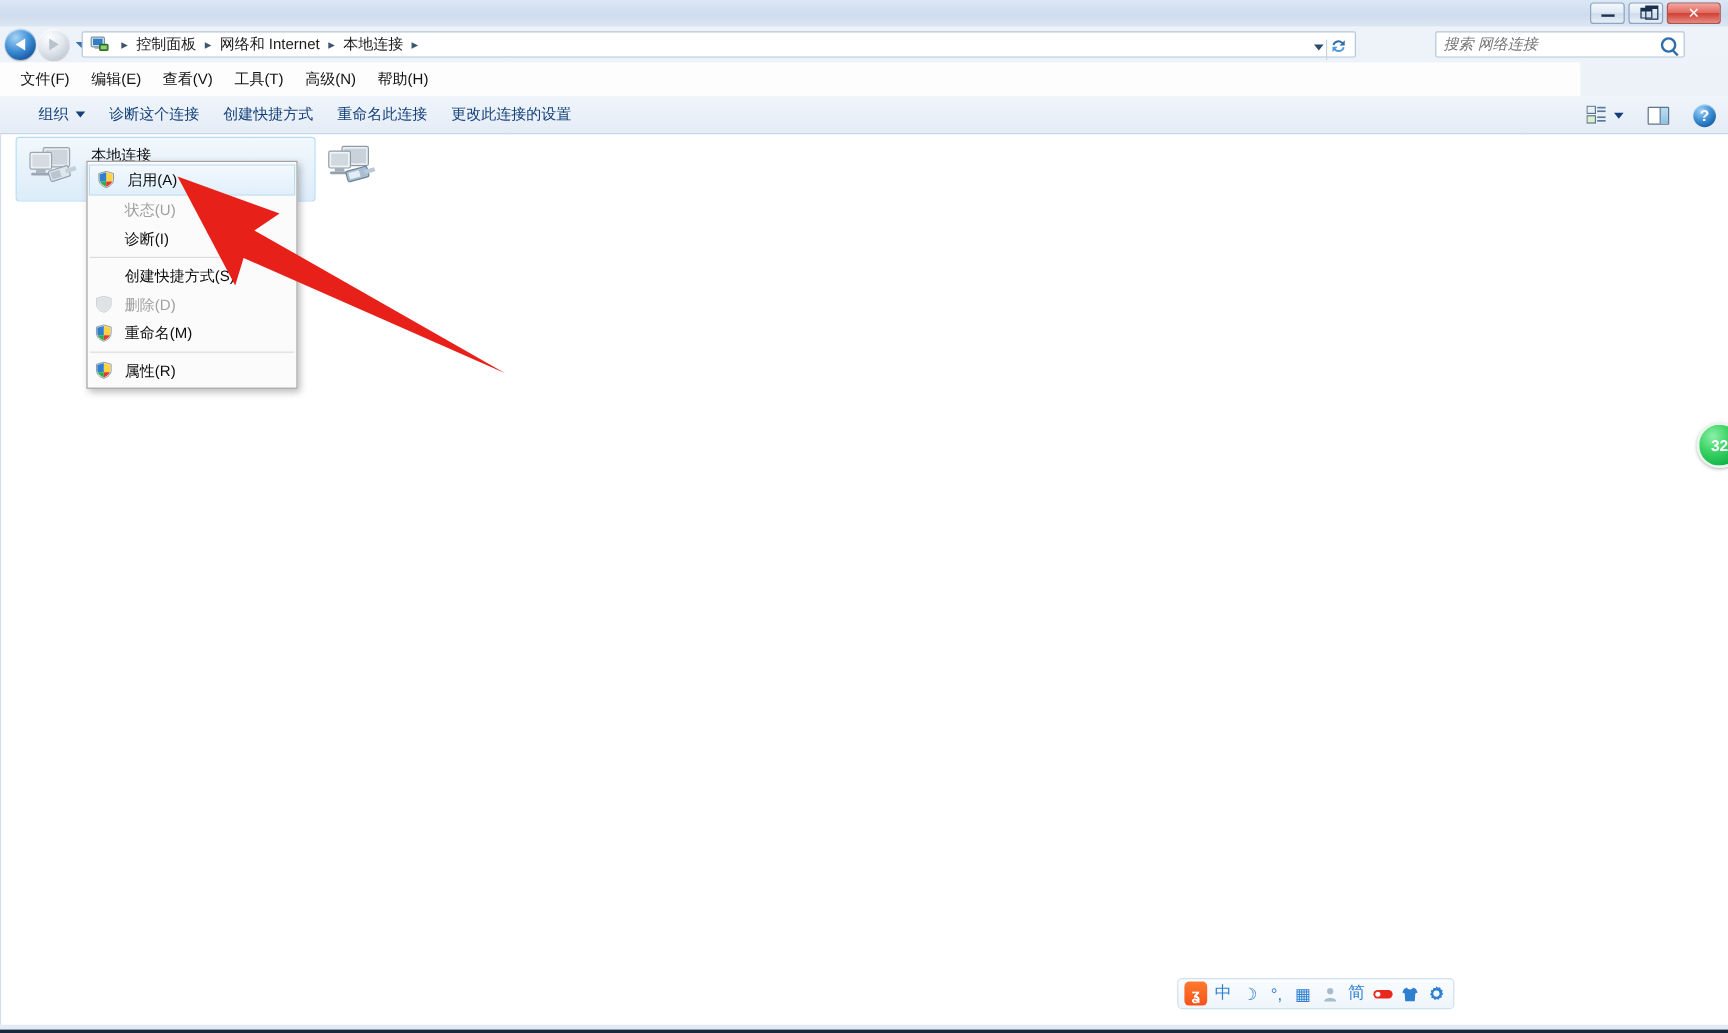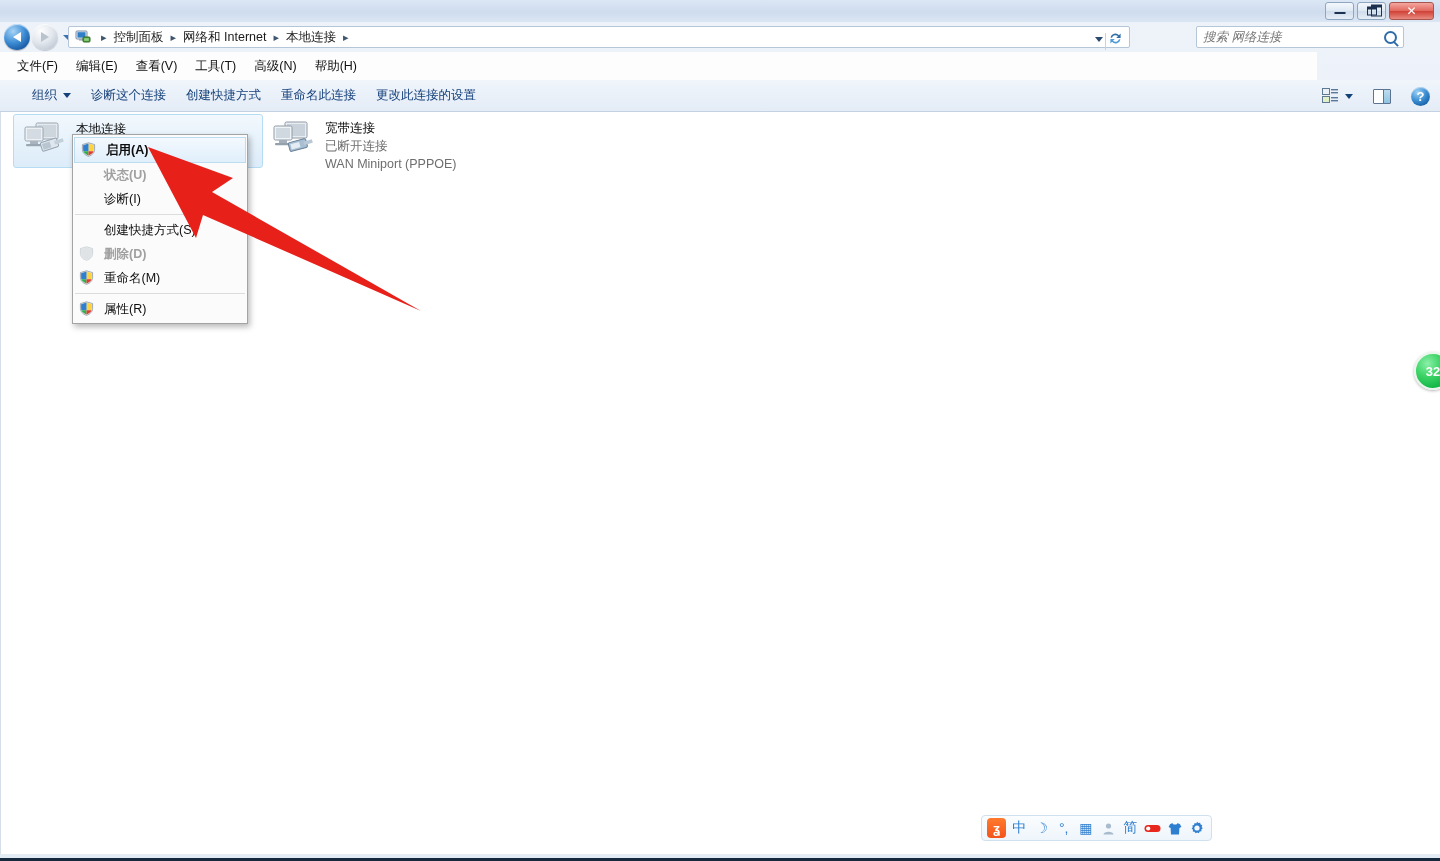"宽带连接" span.conn-text { html: <span> <span>宽带连接</span> <span>已断开连接</span> <span>WAN Miniport (PPPOE)</span> </span> -> none }
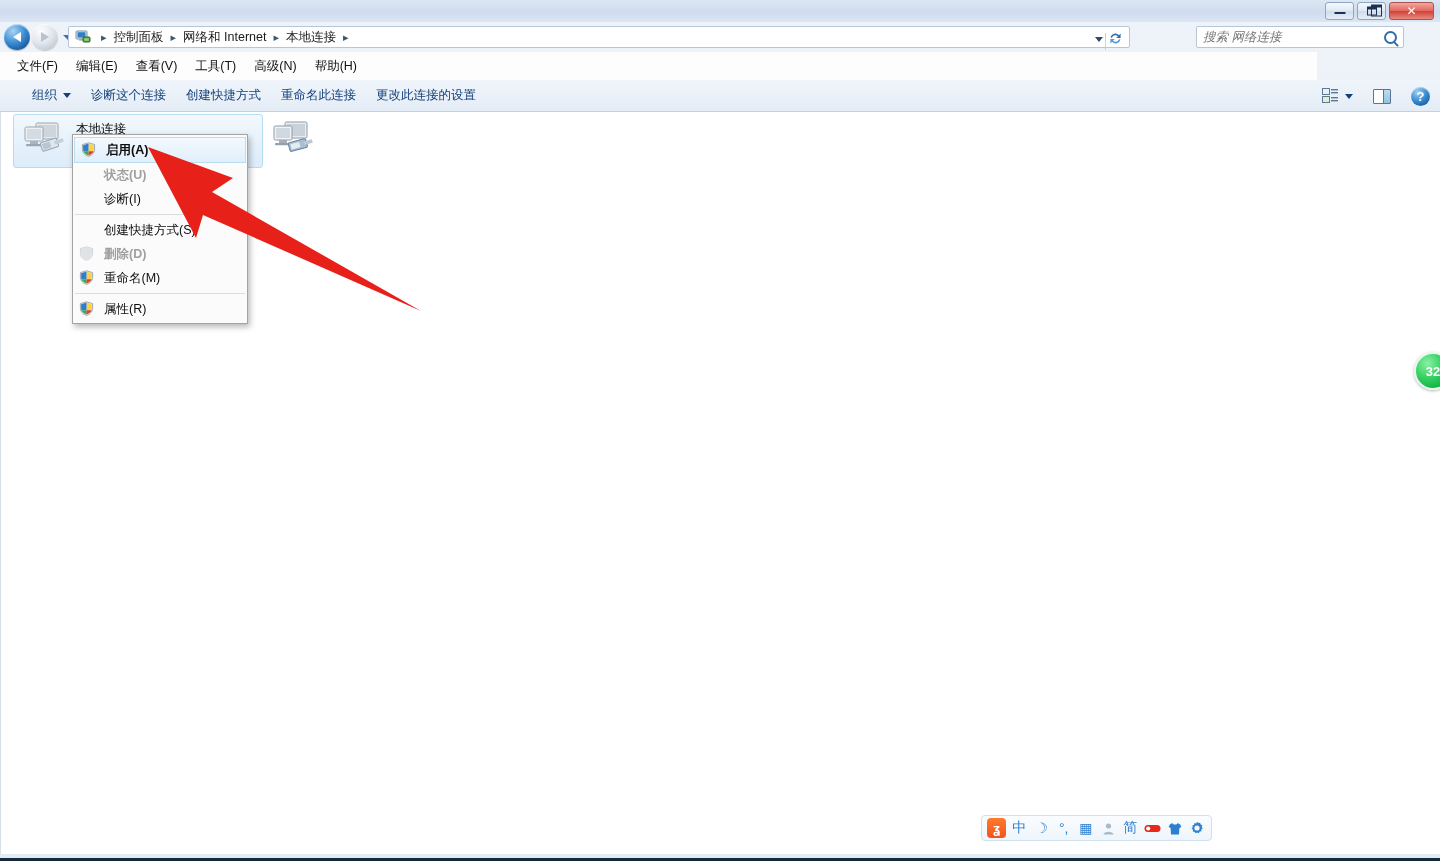"启用(A)" .ctxrow.bold { font-weight: bold -> normal }
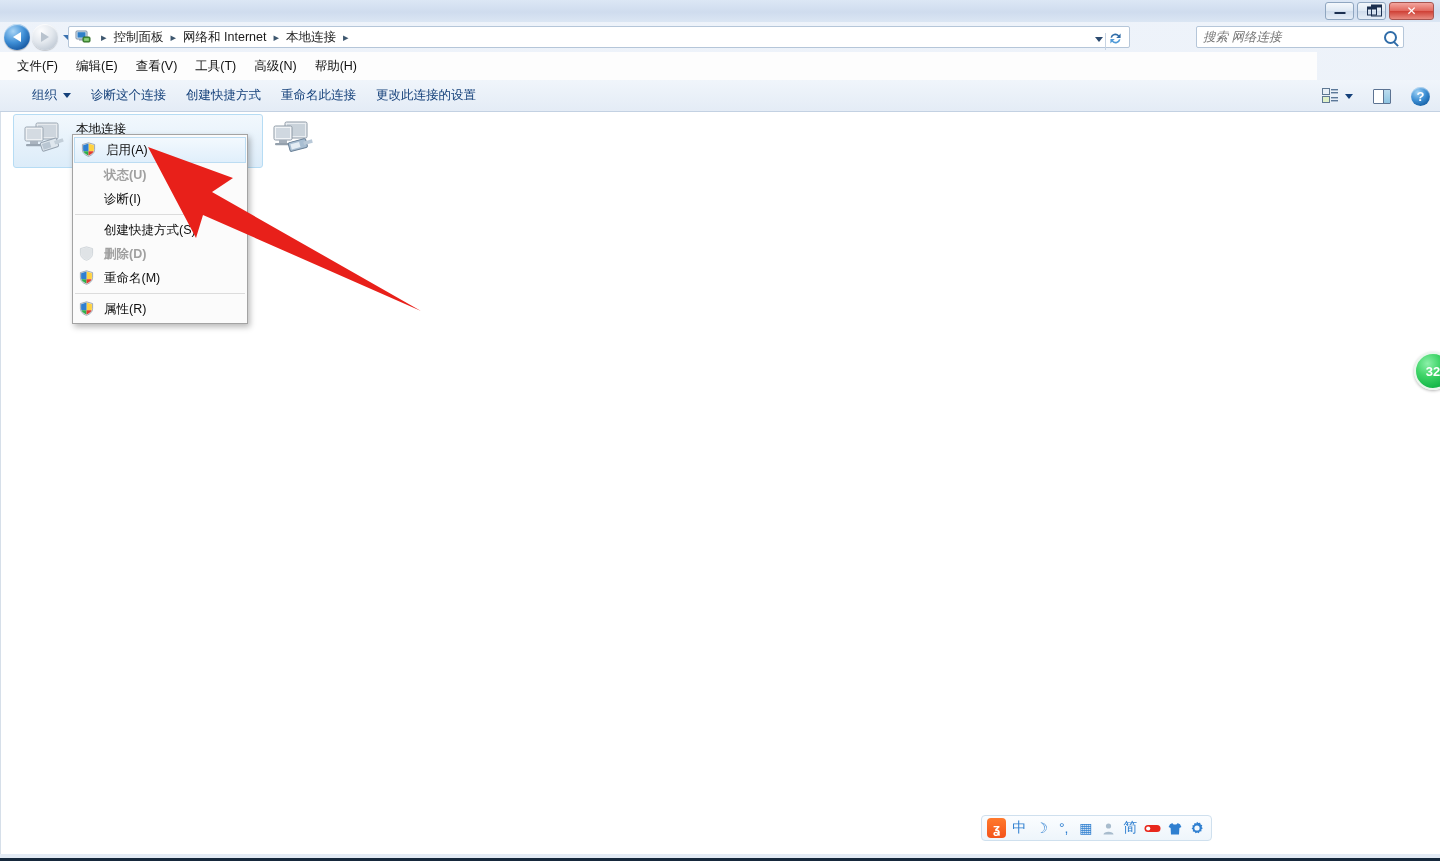"状态(U)" .ctxrow.disabled { font-weight: bold -> none }
